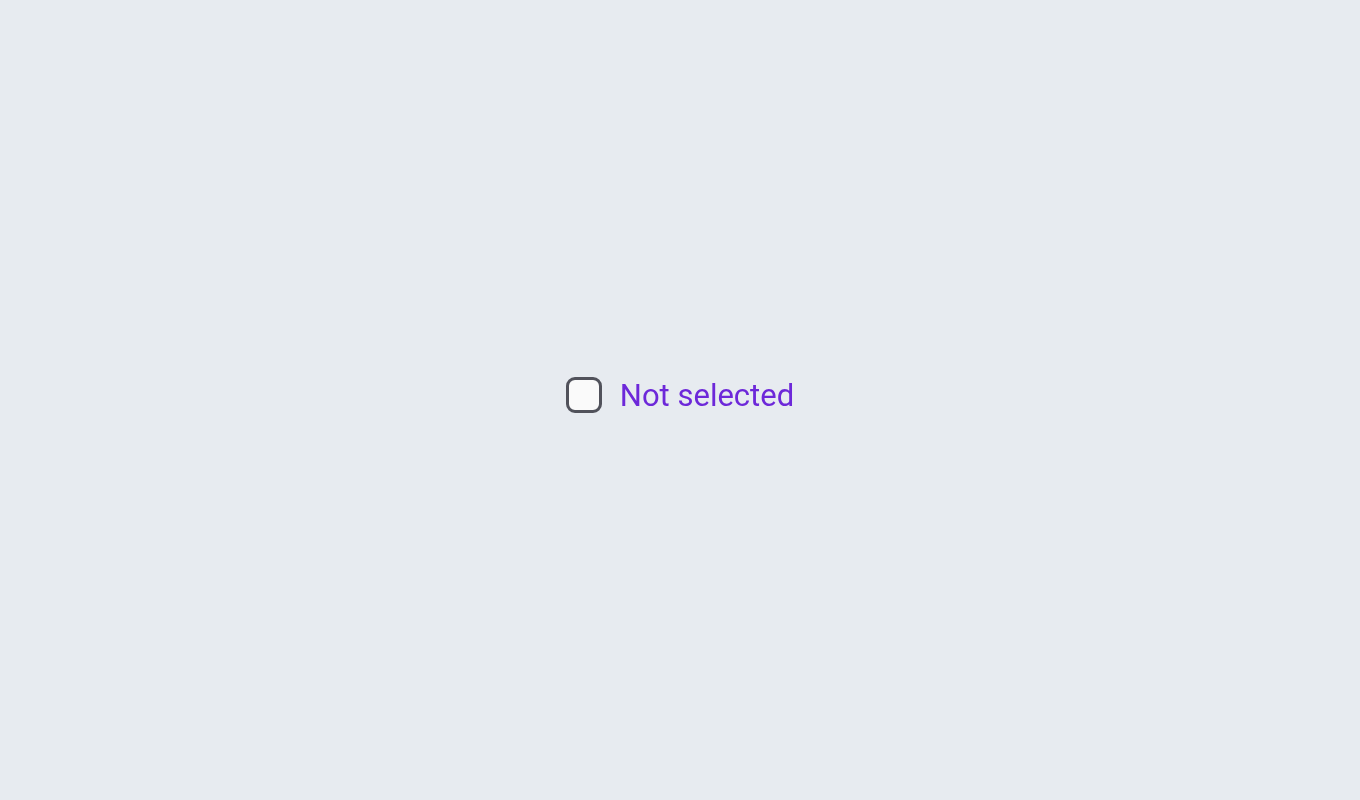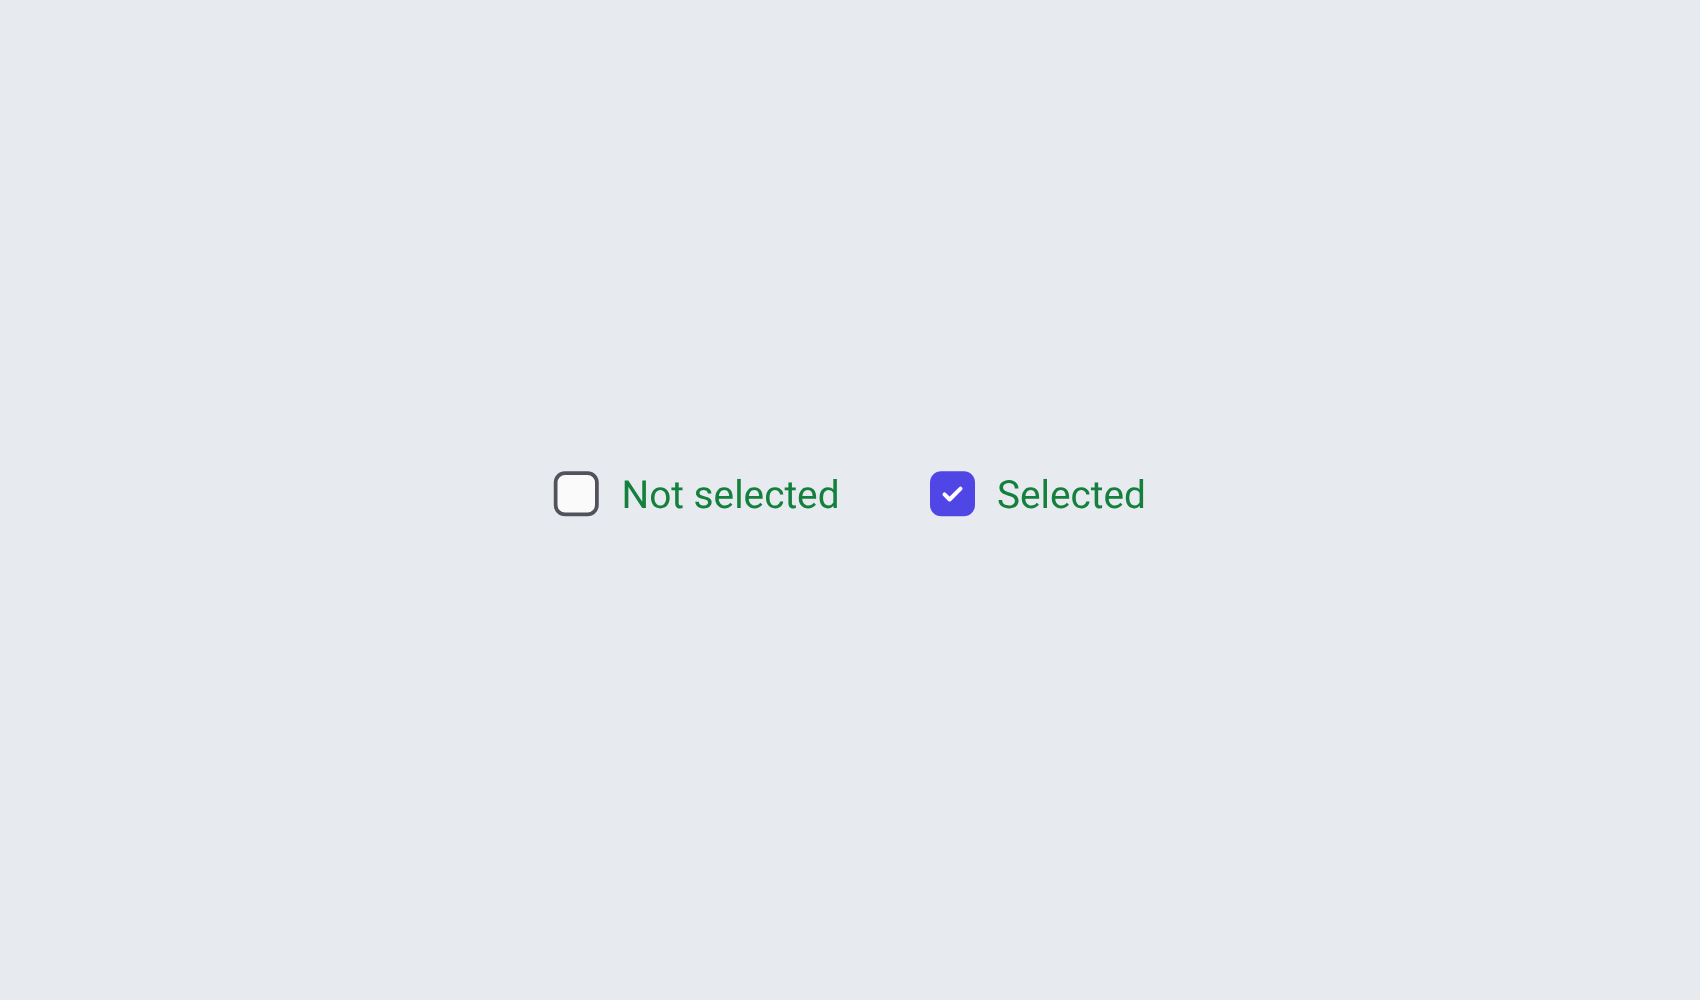"Not selected" .checkbox-label { color: #15803d -> #6d28d9 }
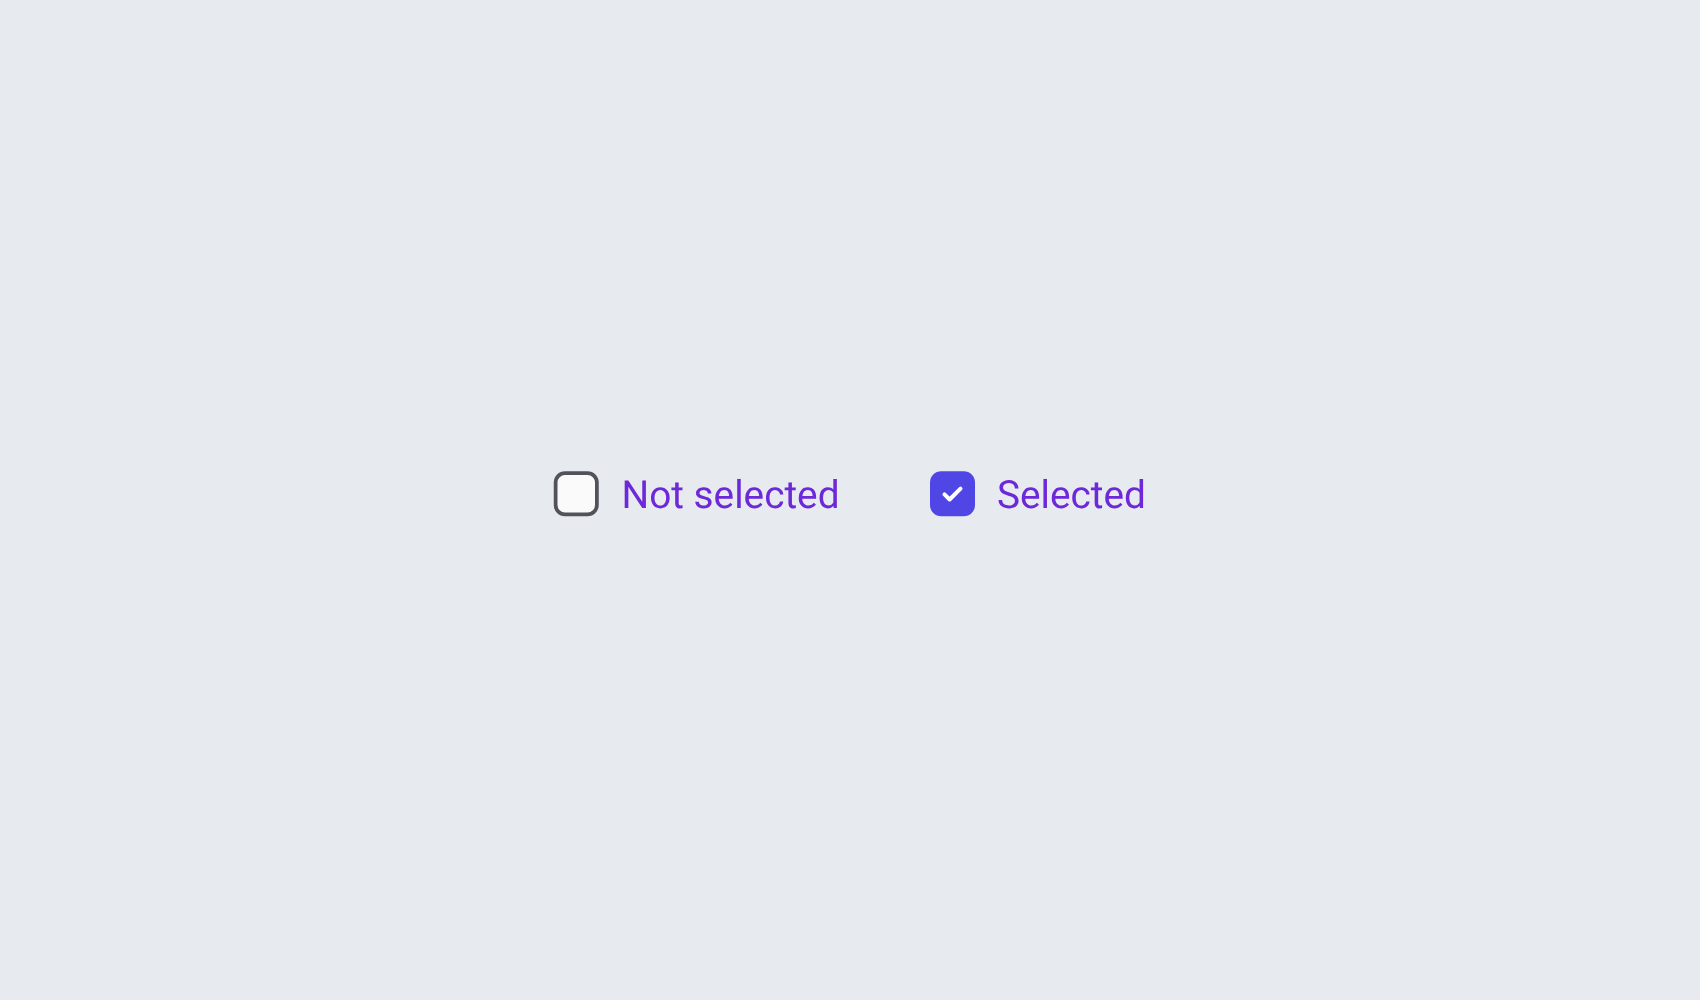"Selected" div.checkbox-item { html: <div> <div> <svg> <path></path> </svg> </div> <label>Selected</label> </div> -> none }
